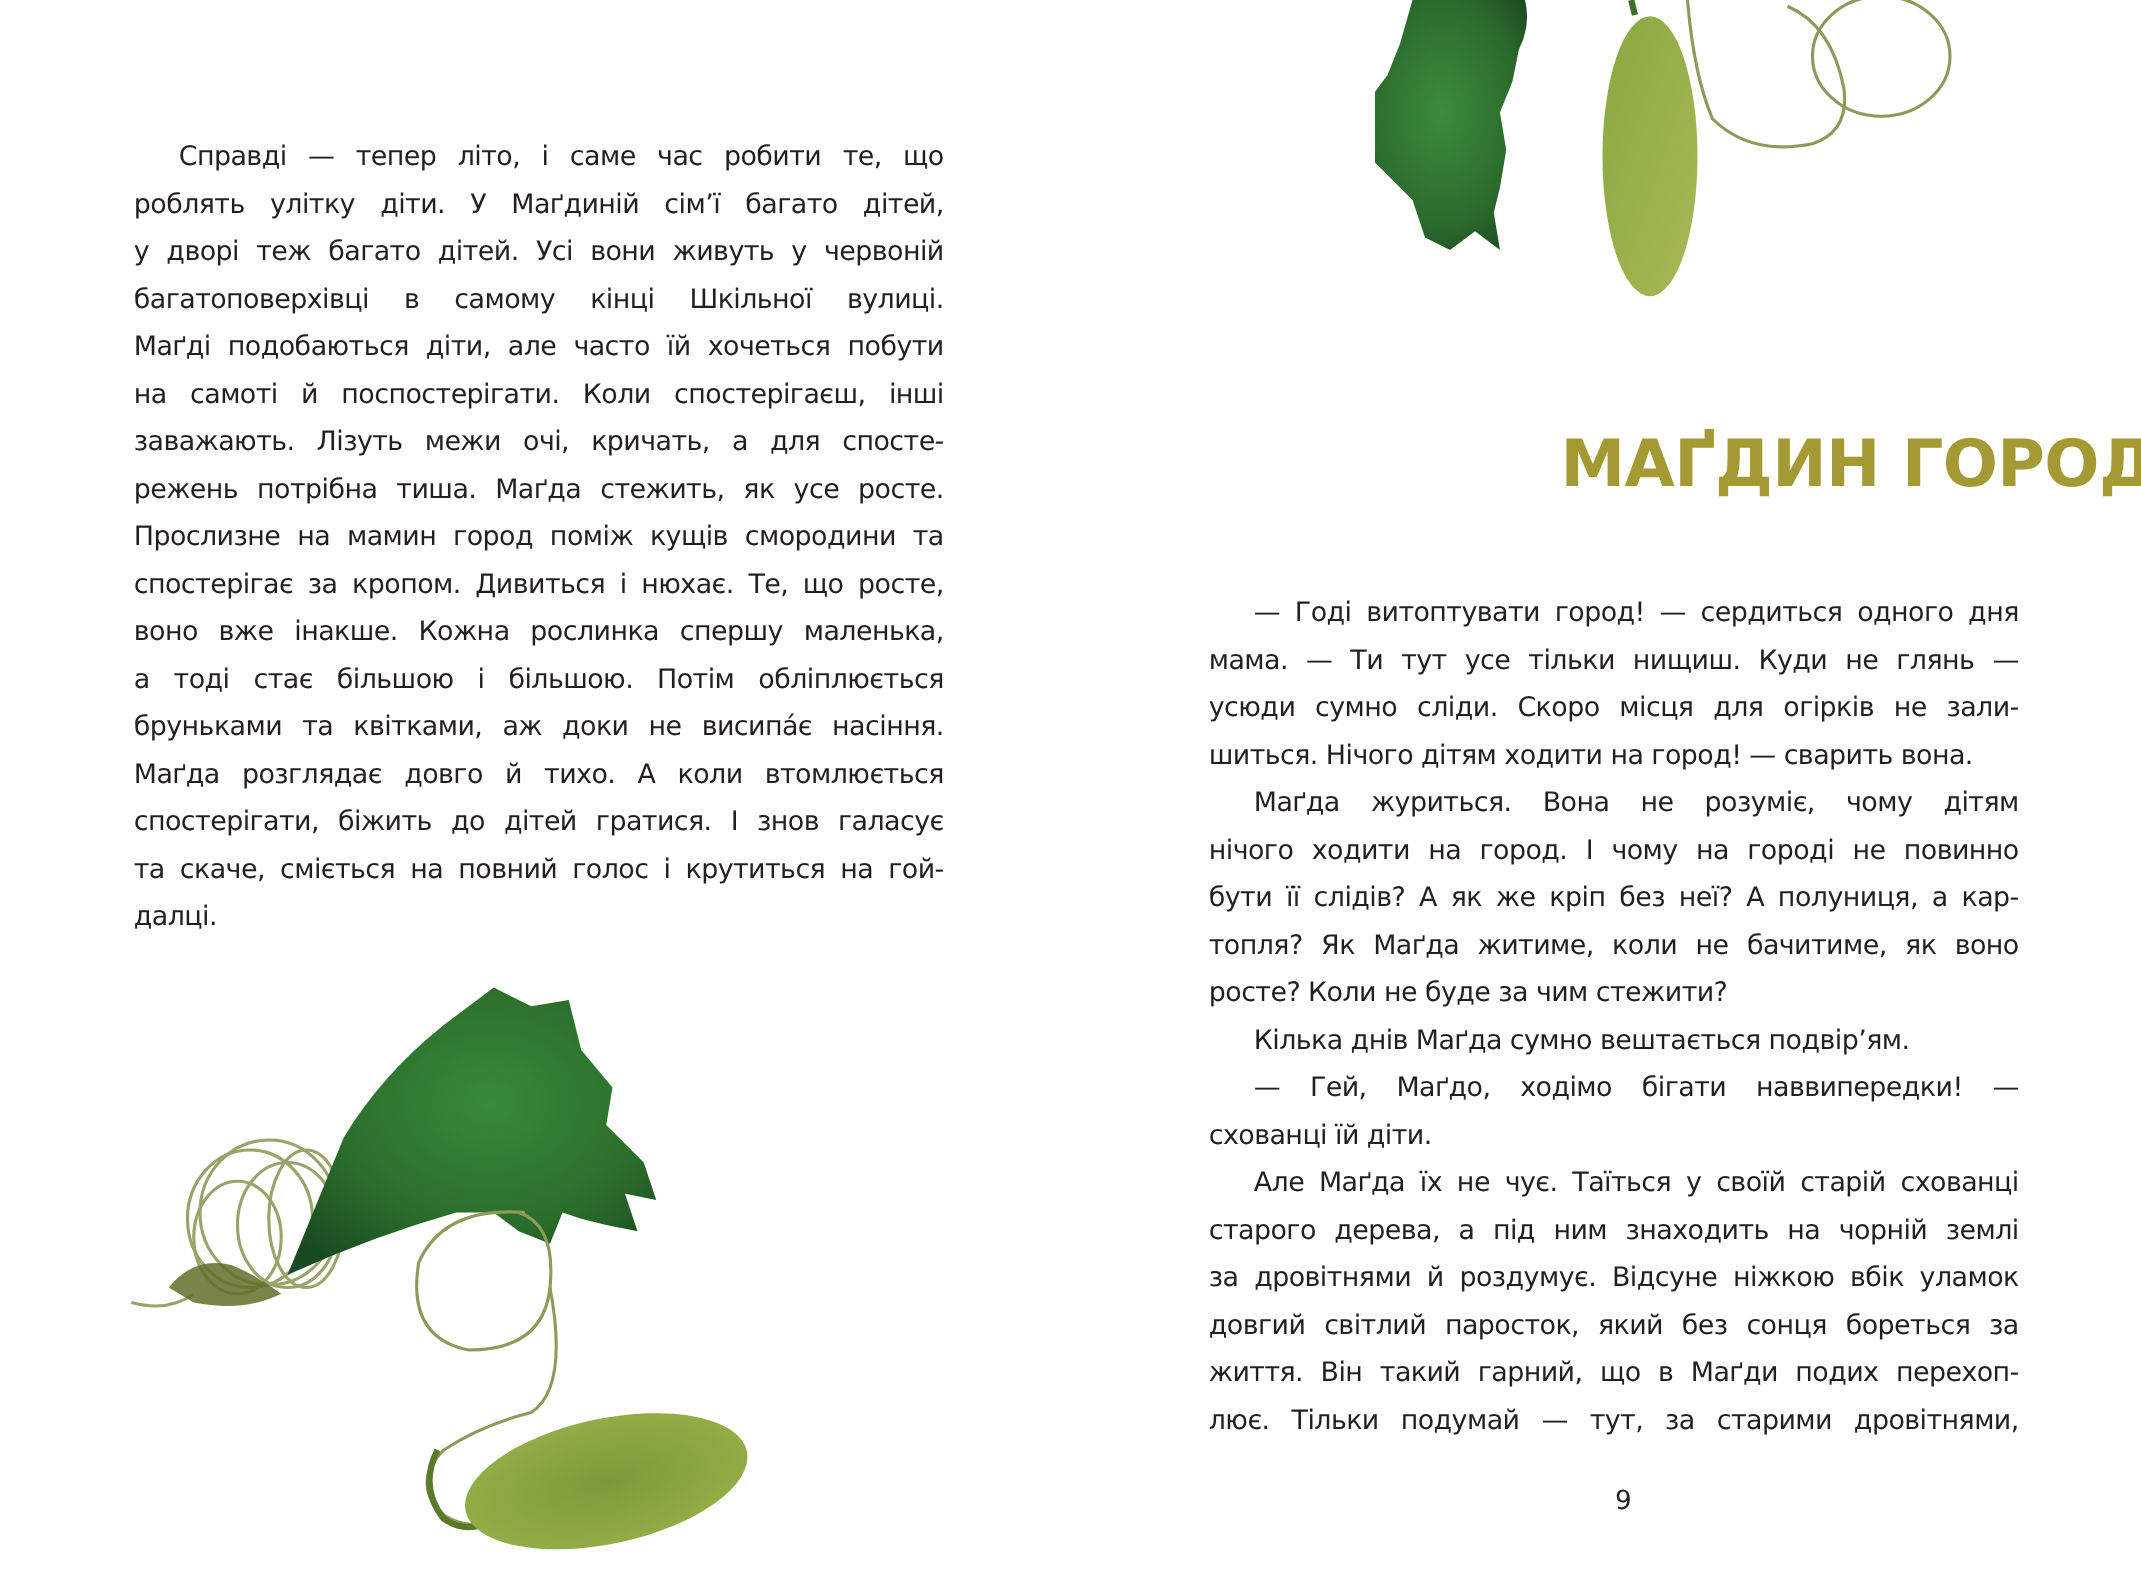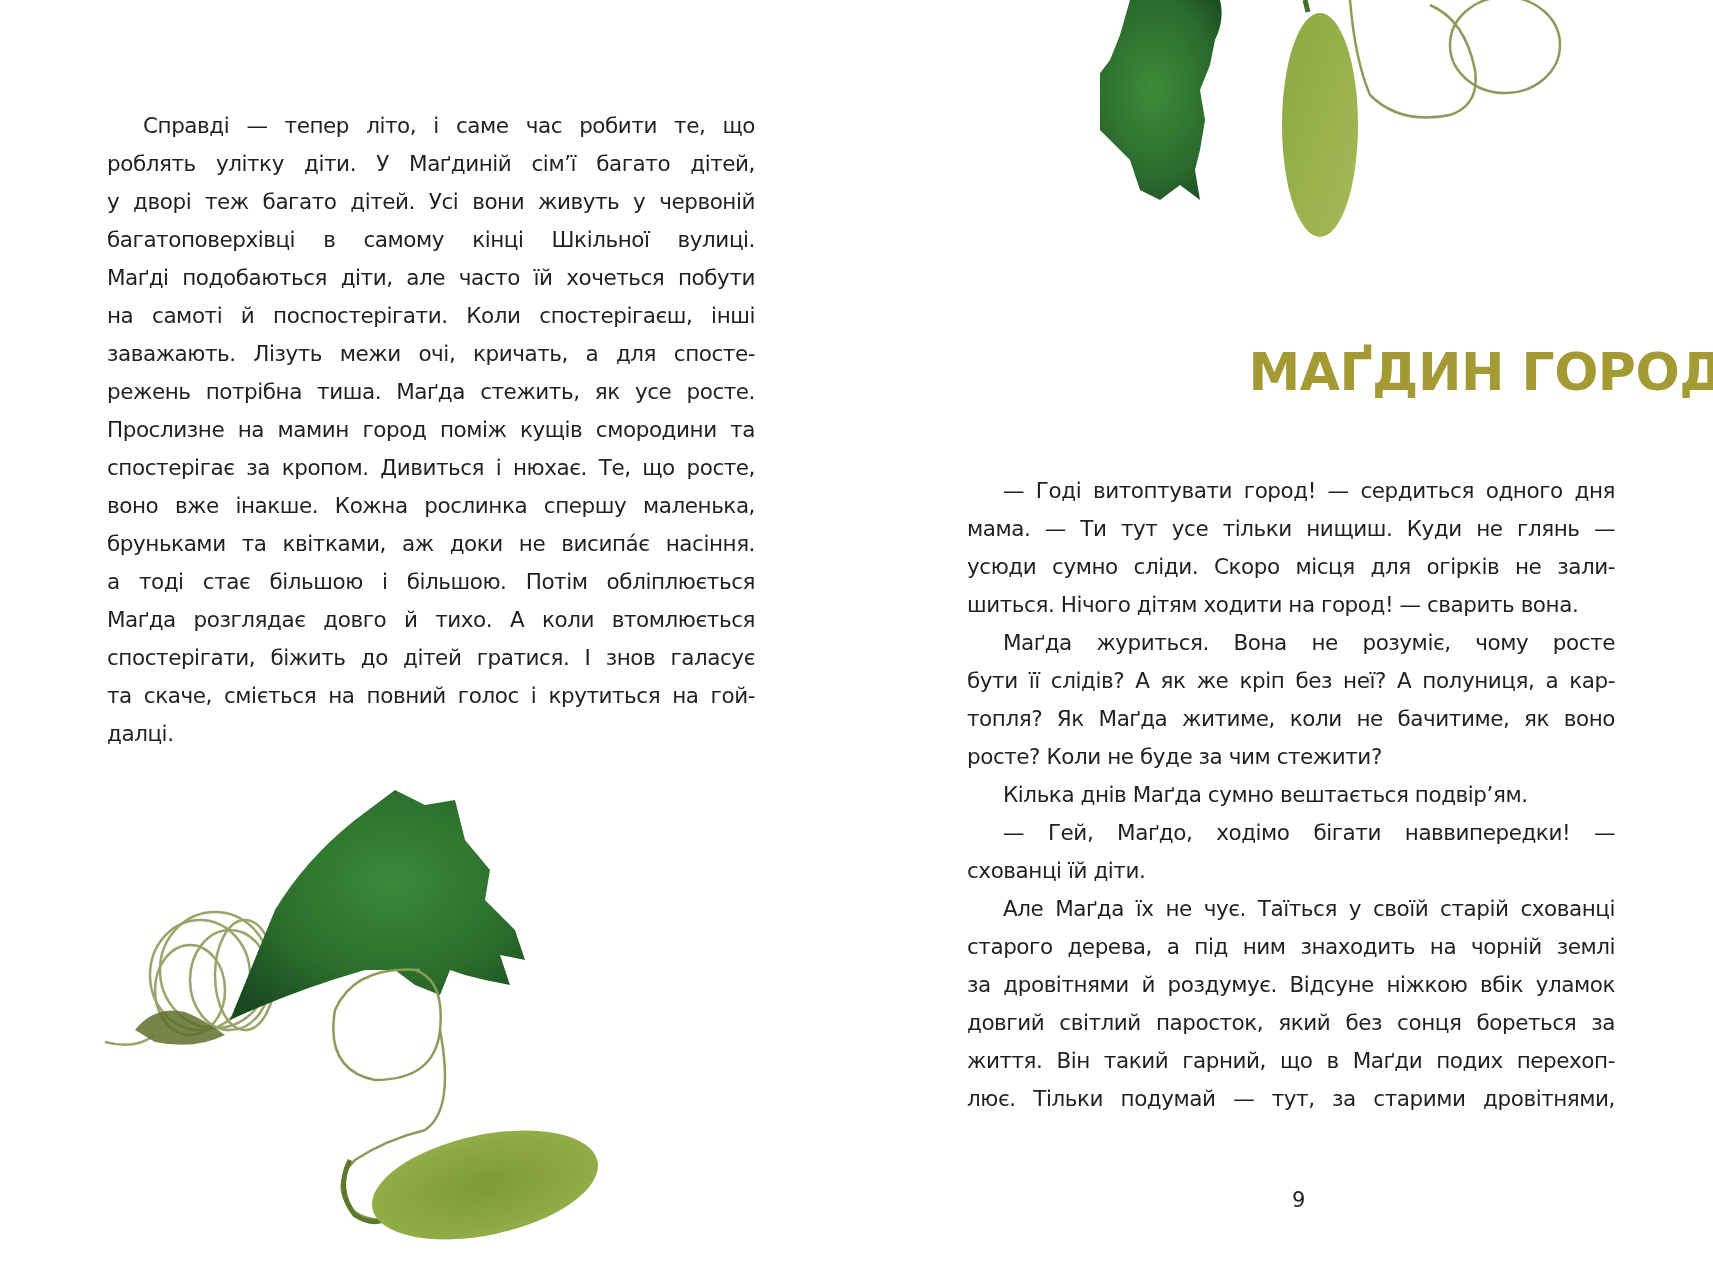"бруньками та квітками, аж доки" span.line { order: before "а тоді стає більшою і" -> after "а тоді стає більшою і" }
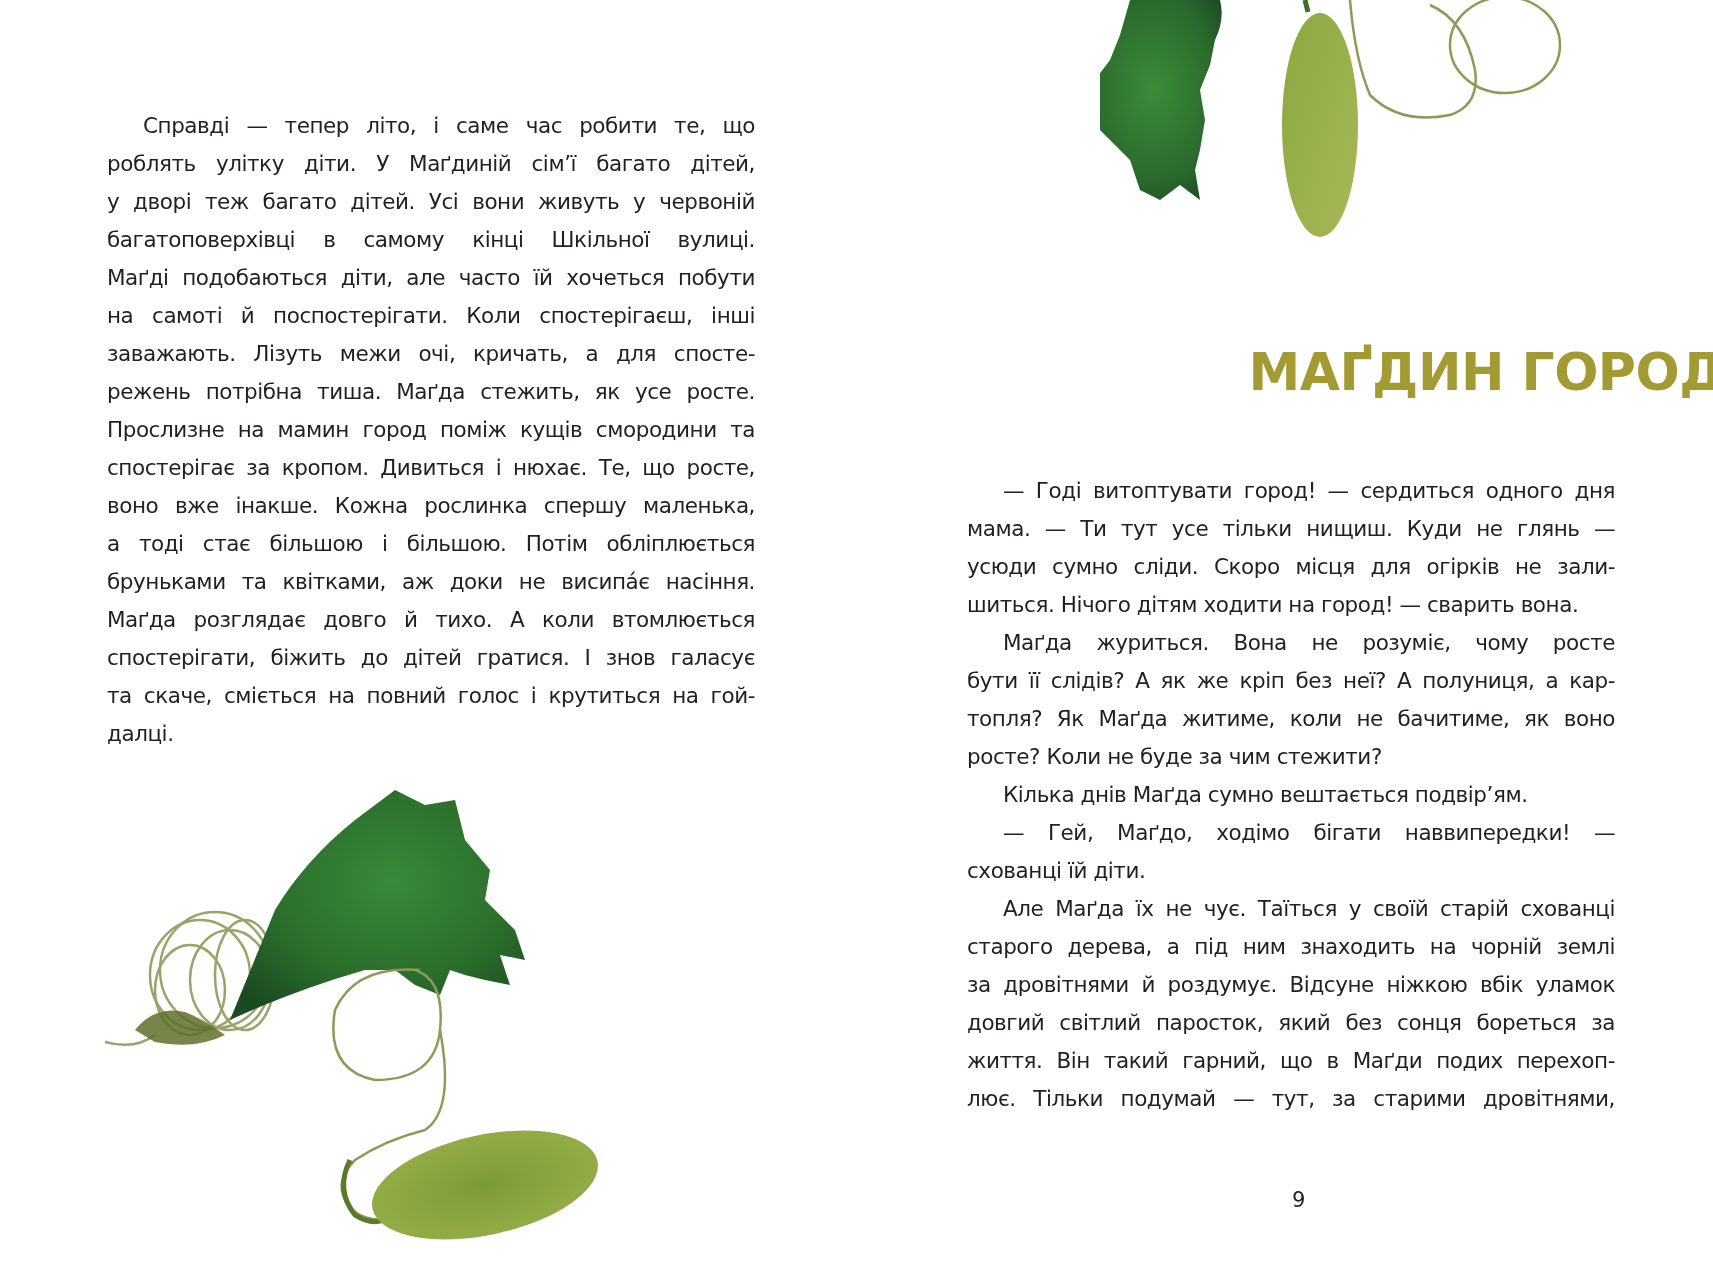"Маґда журиться. Вона не розуміє," span.line { text: росте -> дітям }
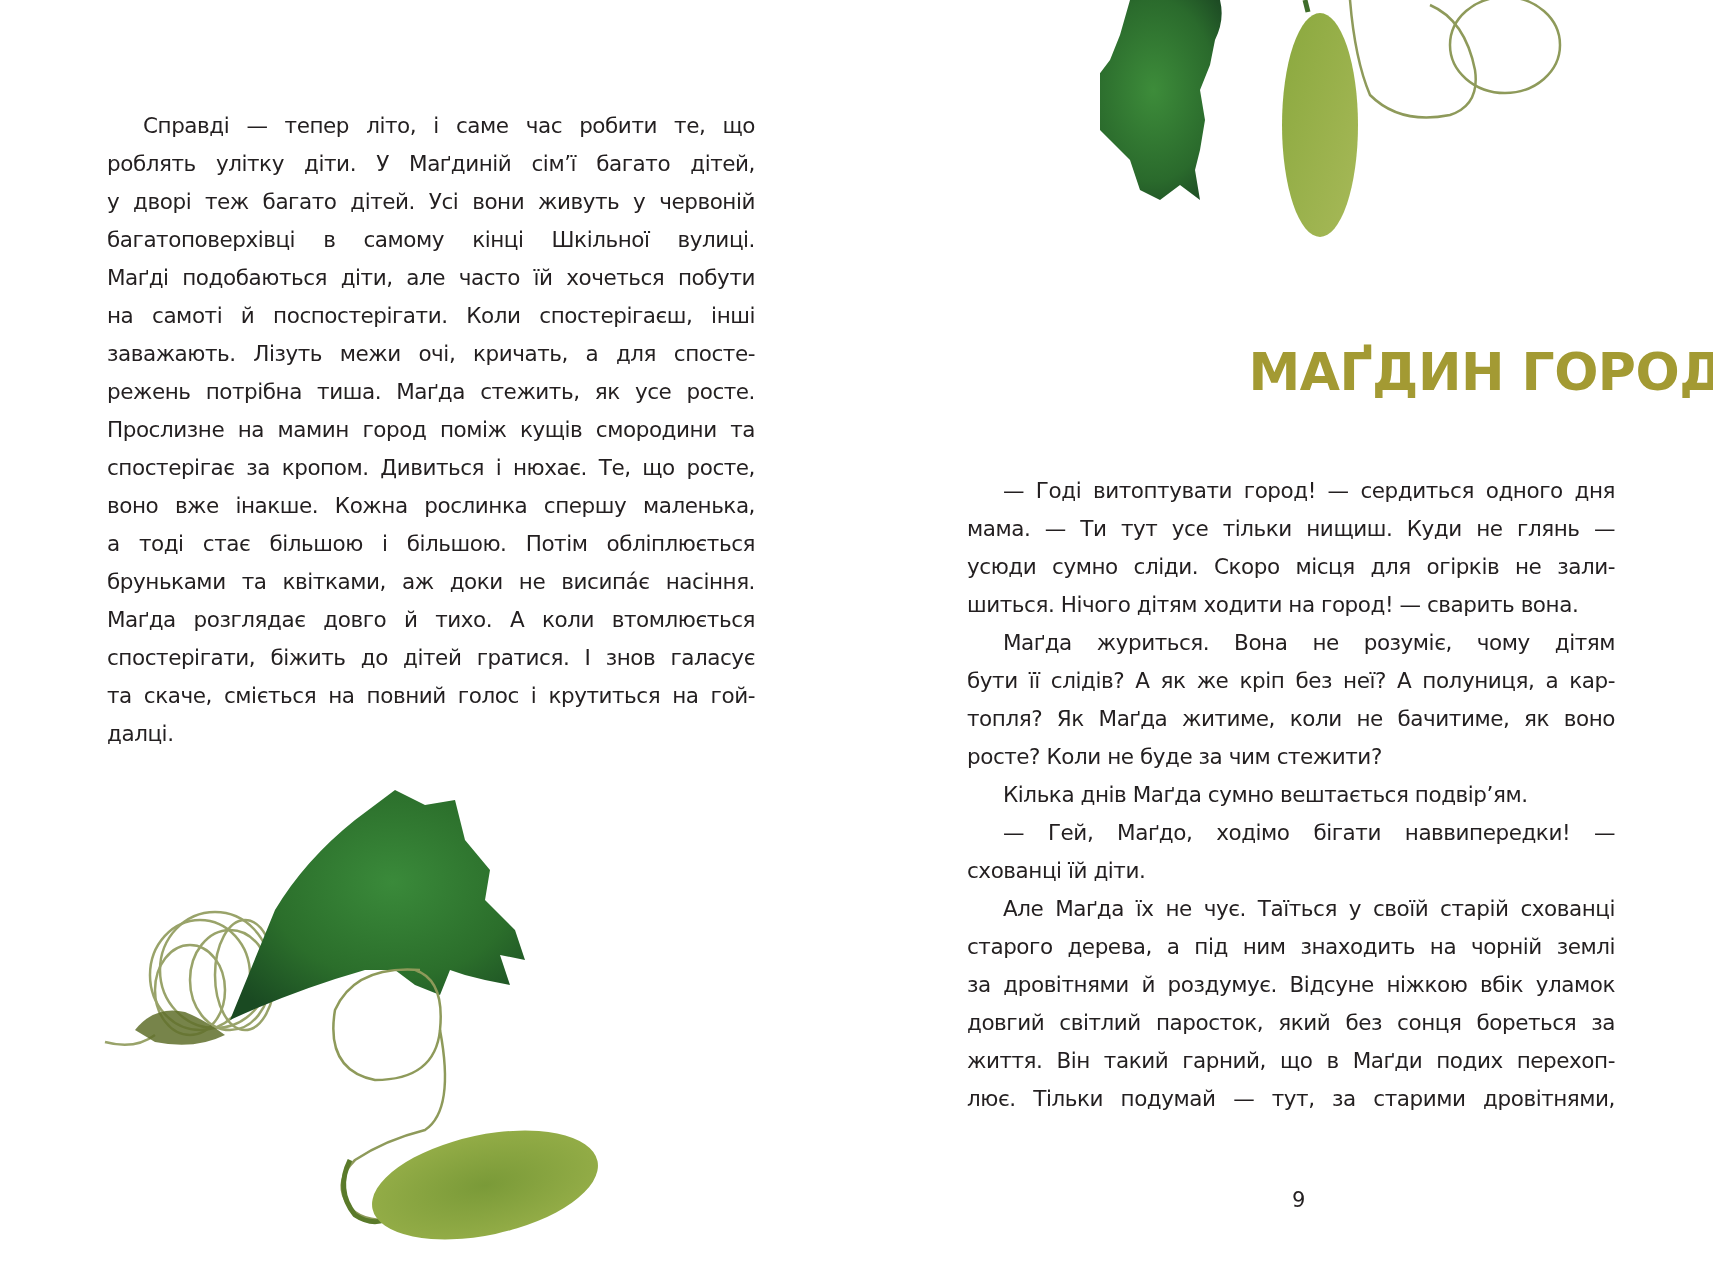"нічого ходити на город. І" span.line { html: none -> <span>нічого ходити на город. І чому на городі не повинно</span> }
